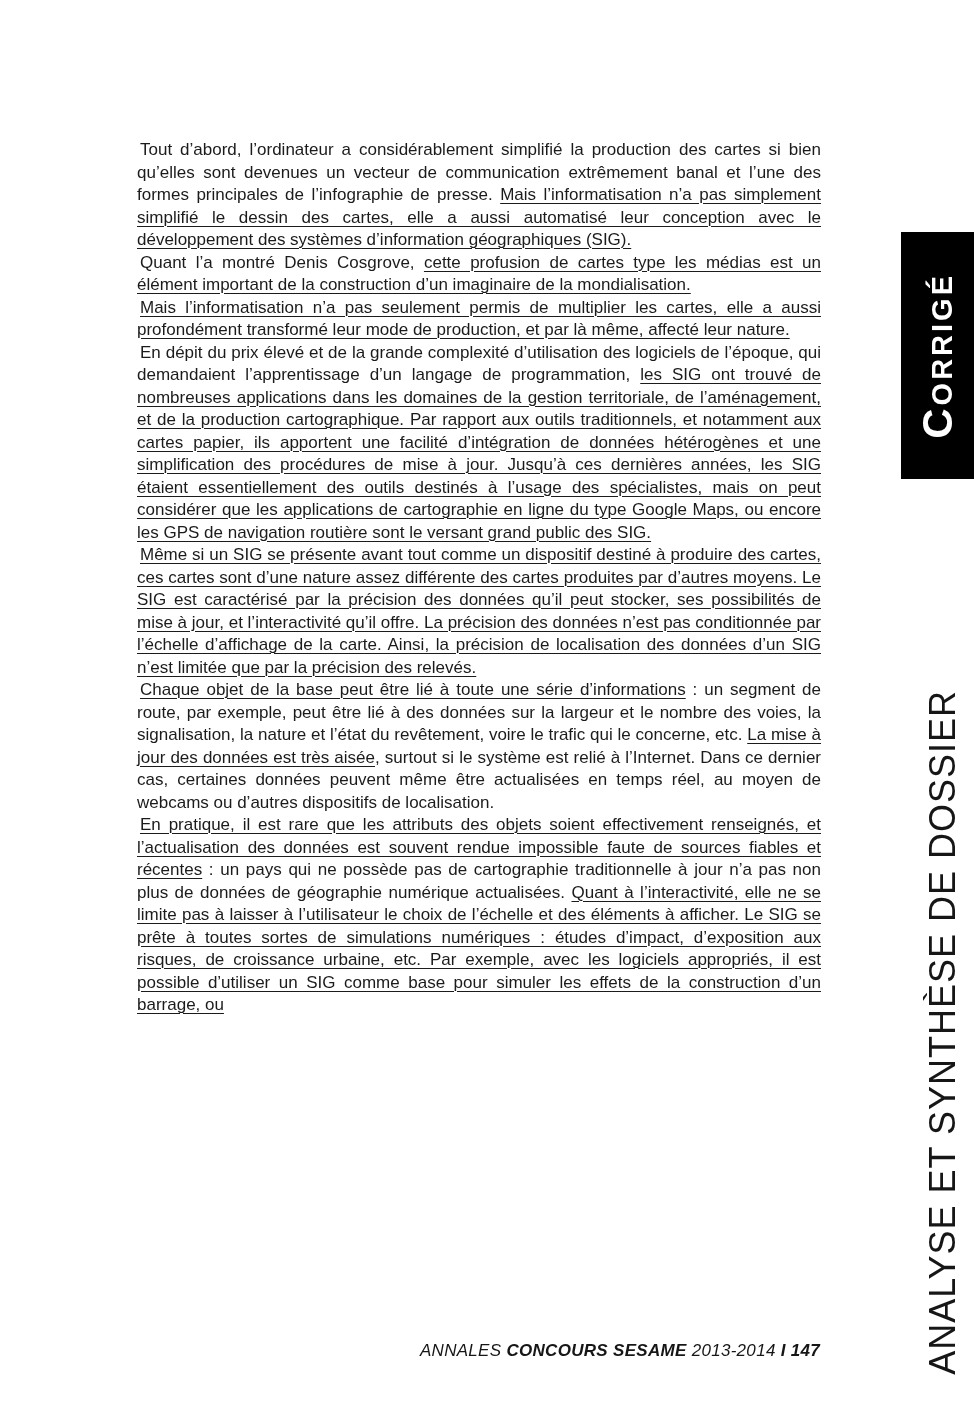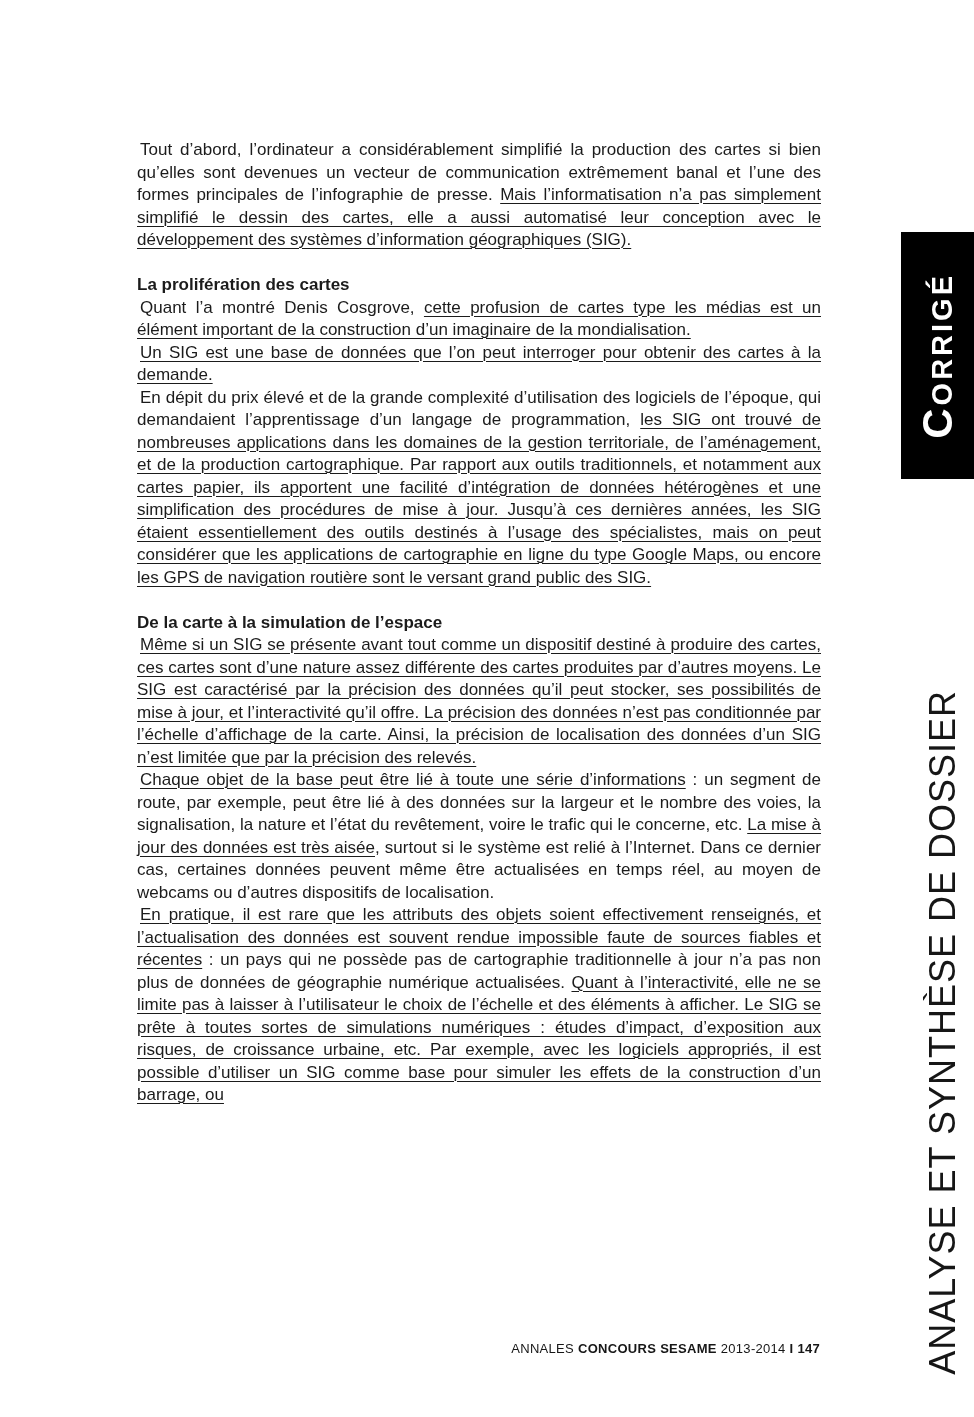"La prolifération des cartes" h3 { html: <h3>La prolifération des cartes</h3> -> none }
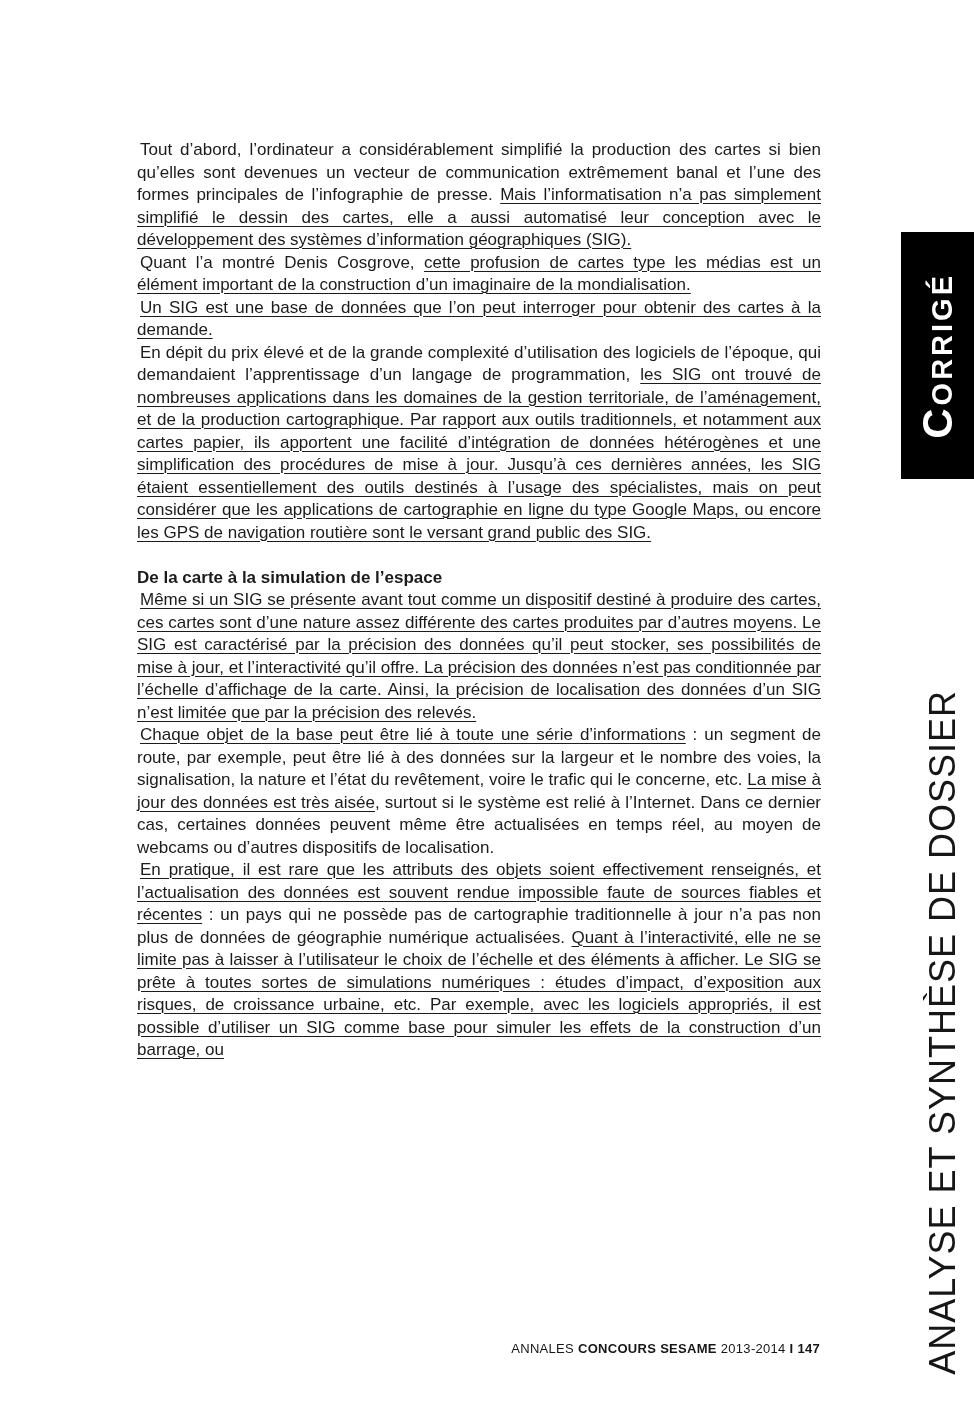"Mais l’informatisation n’a pas seulement" p { html: none -> <p><span>Mais l’informatisation n’a pas seulement permis de multiplier les cartes, elle a aussi profondément transformé leur mode de production, et par là même, affecté leur nature.</span></p> }
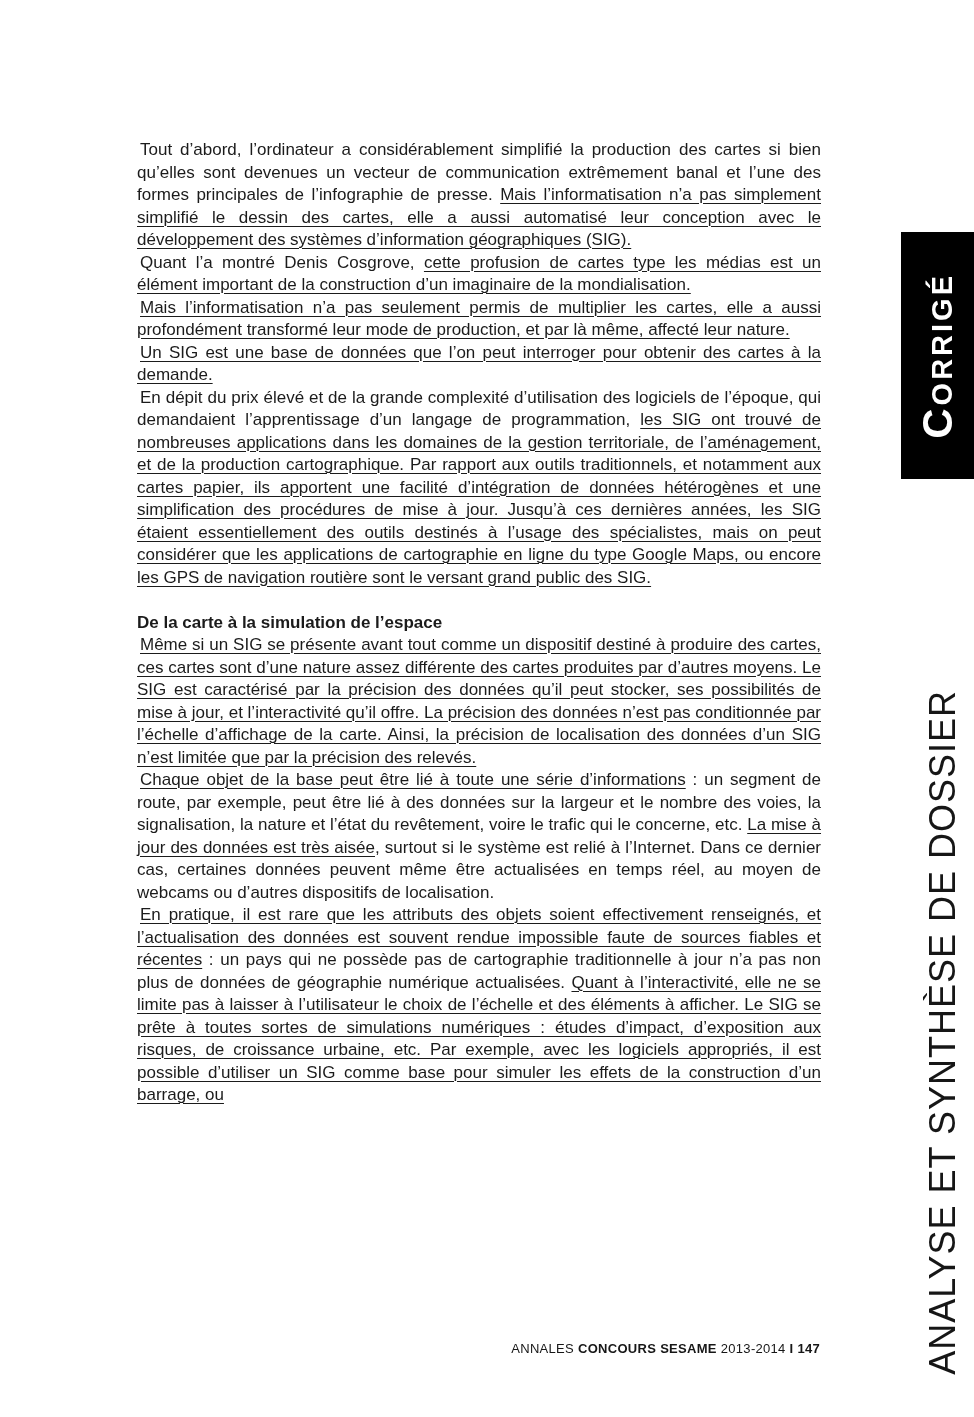"Un SIG est une base" p { html: <p><span>Un SIG est une base de données que l’on peut interroger pour obtenir des cartes à la demande.</span></p> -> none }
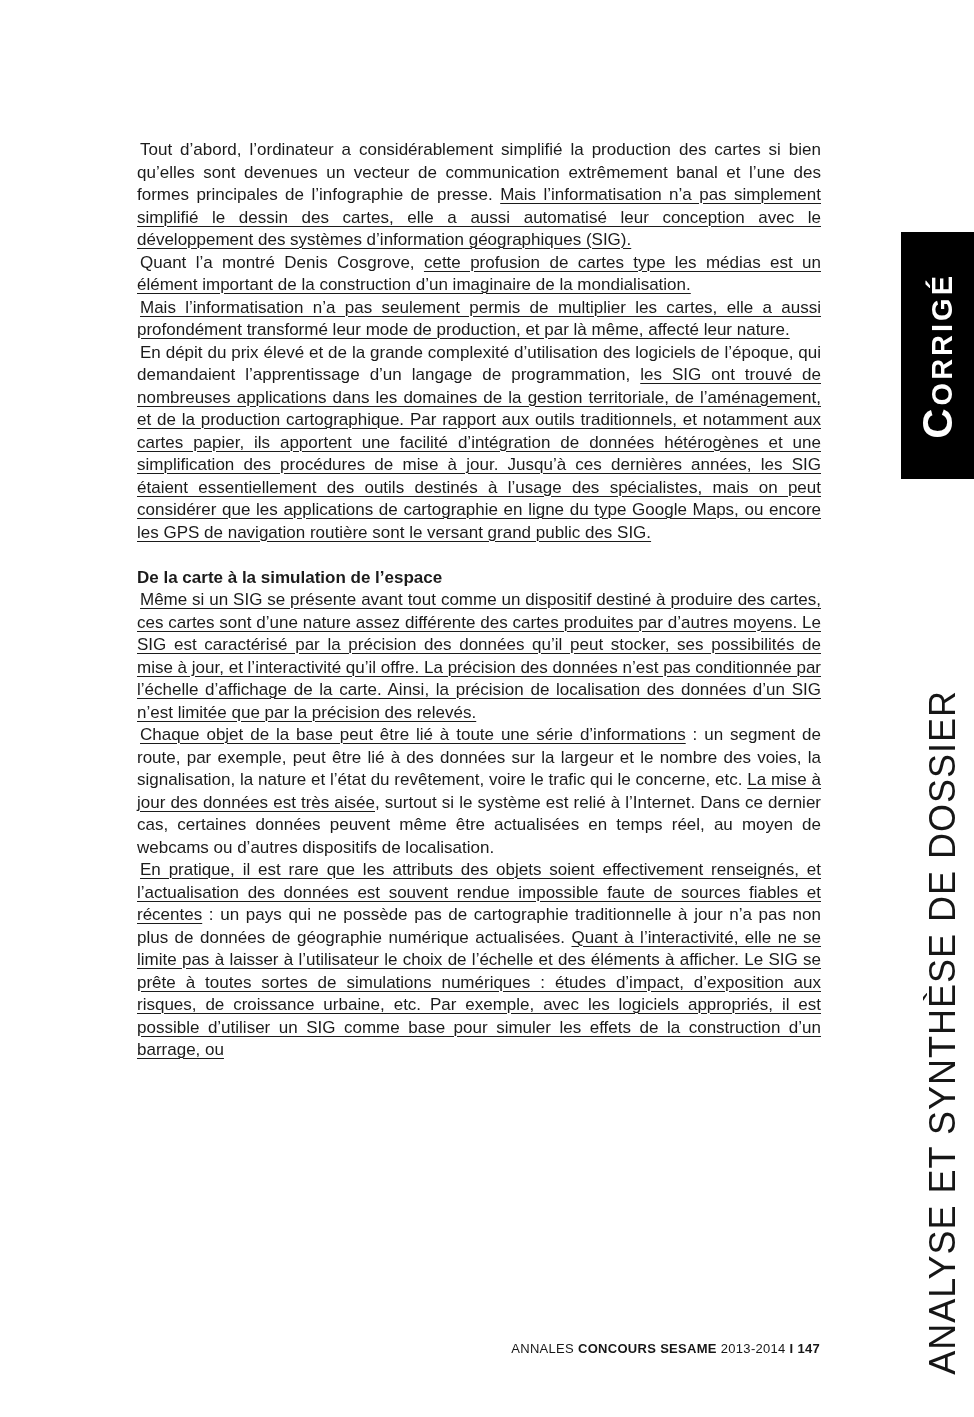"De la carte à la" h3 { html: <h3>De la carte à la simulation de l’espace</h3> -> none }
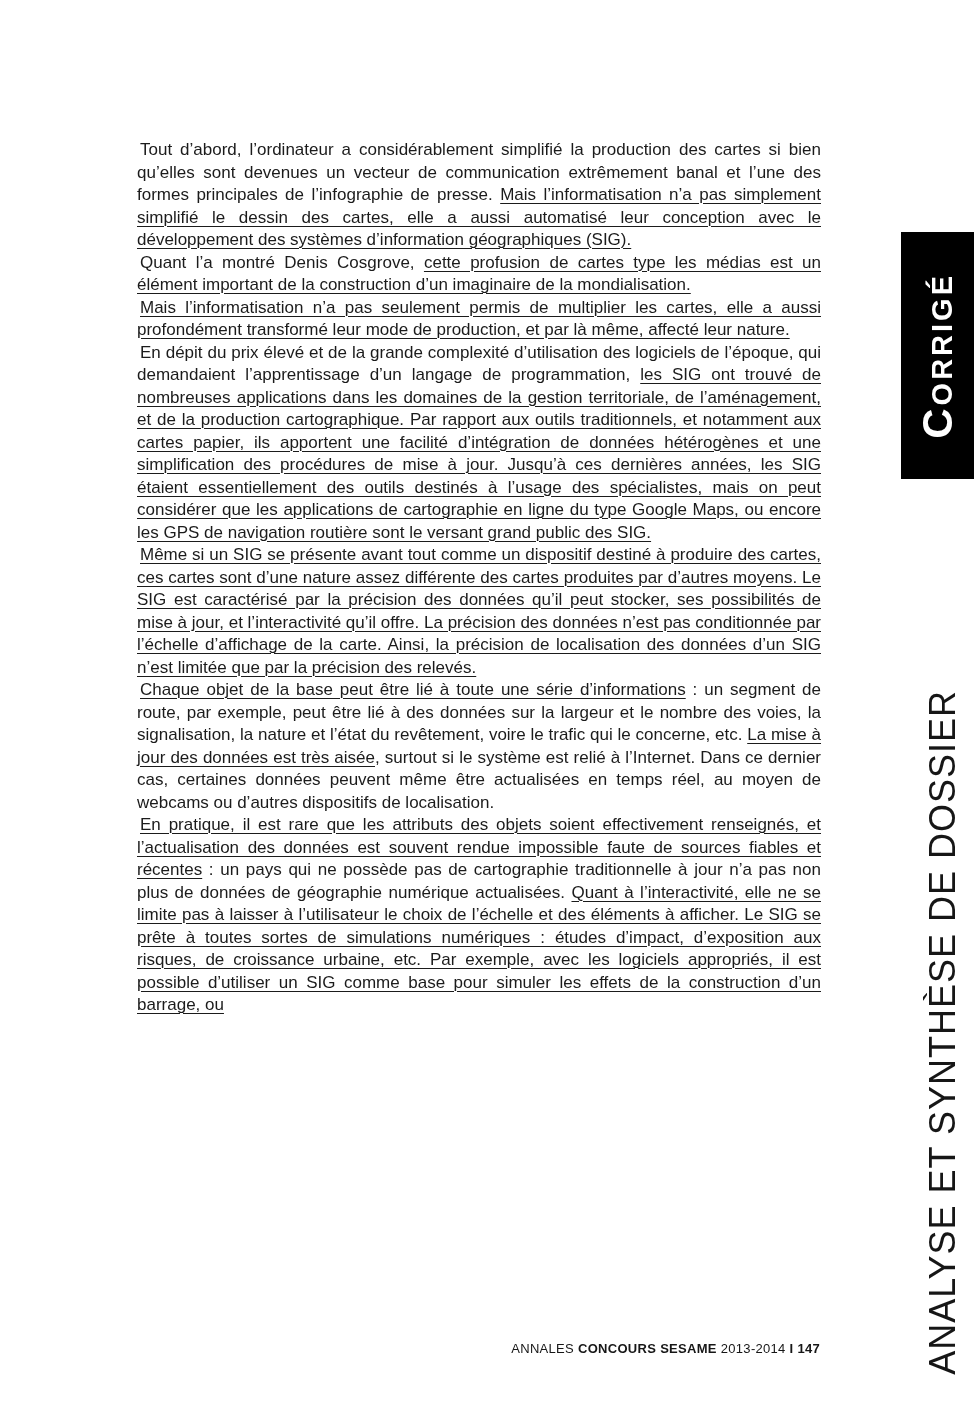"ANNALES CONCOURS SESAME 2013-2014 I" .footer { font-size: 13px -> 17px; font-style: none -> italic }
